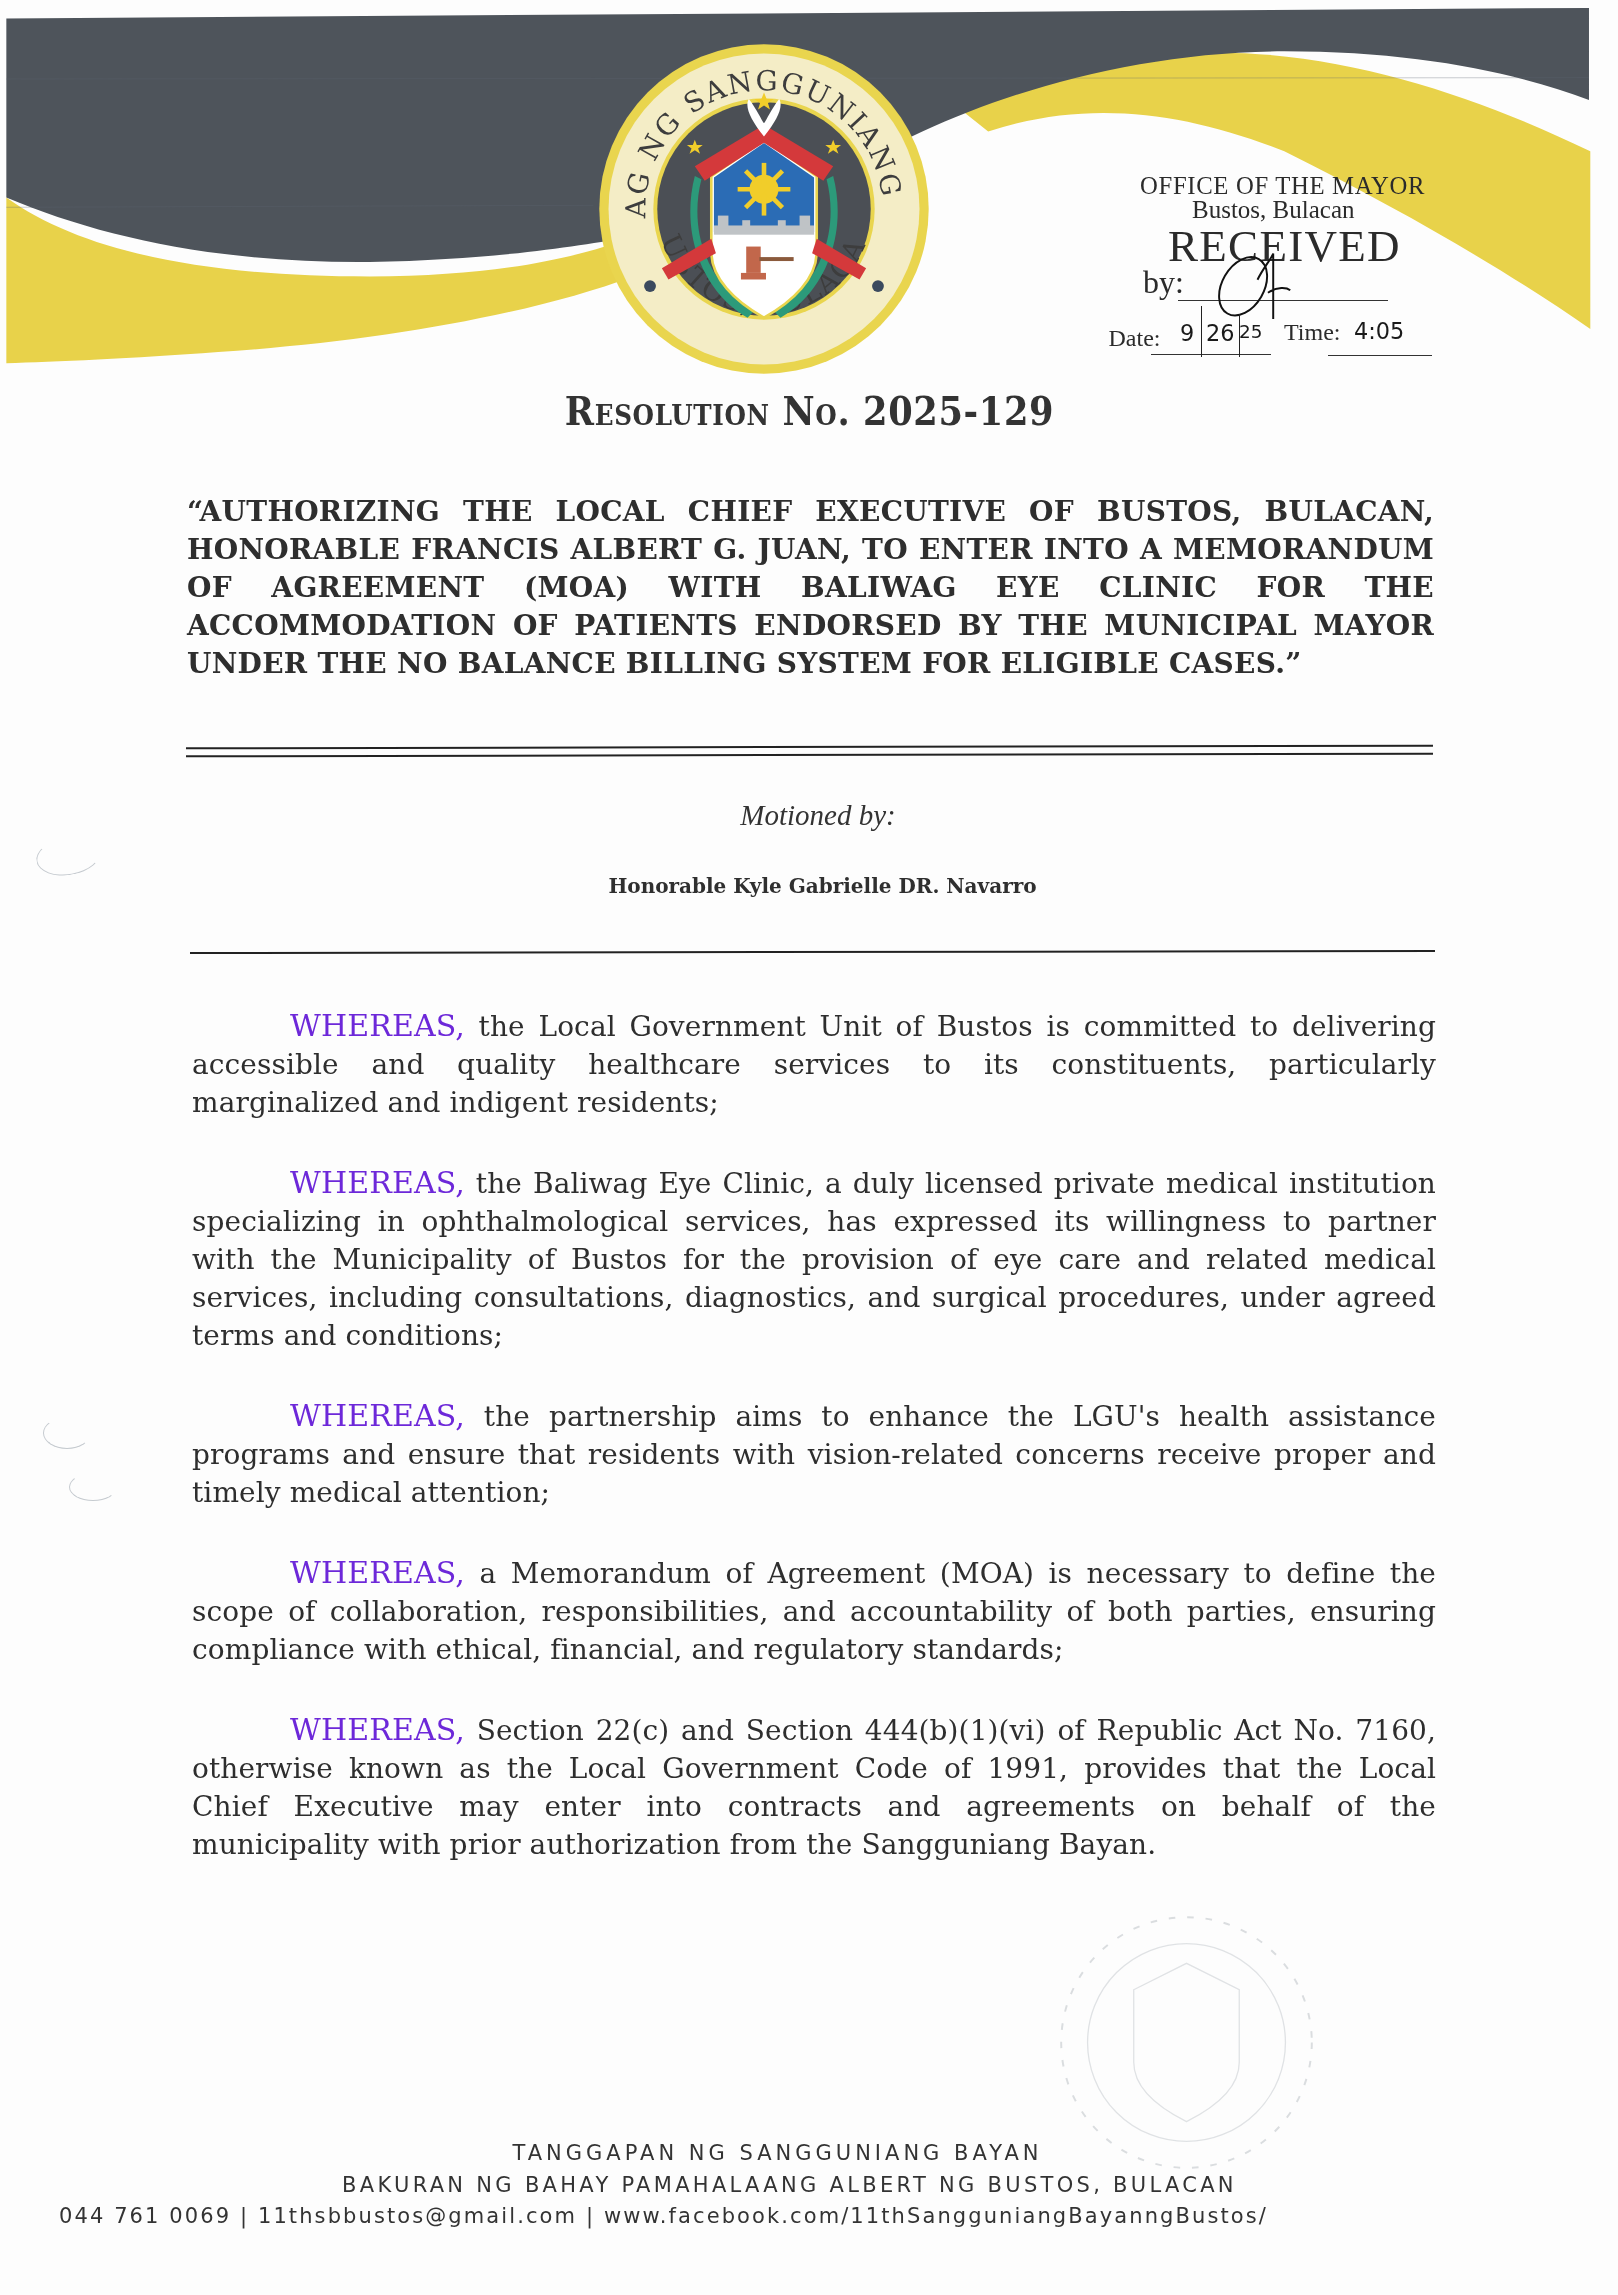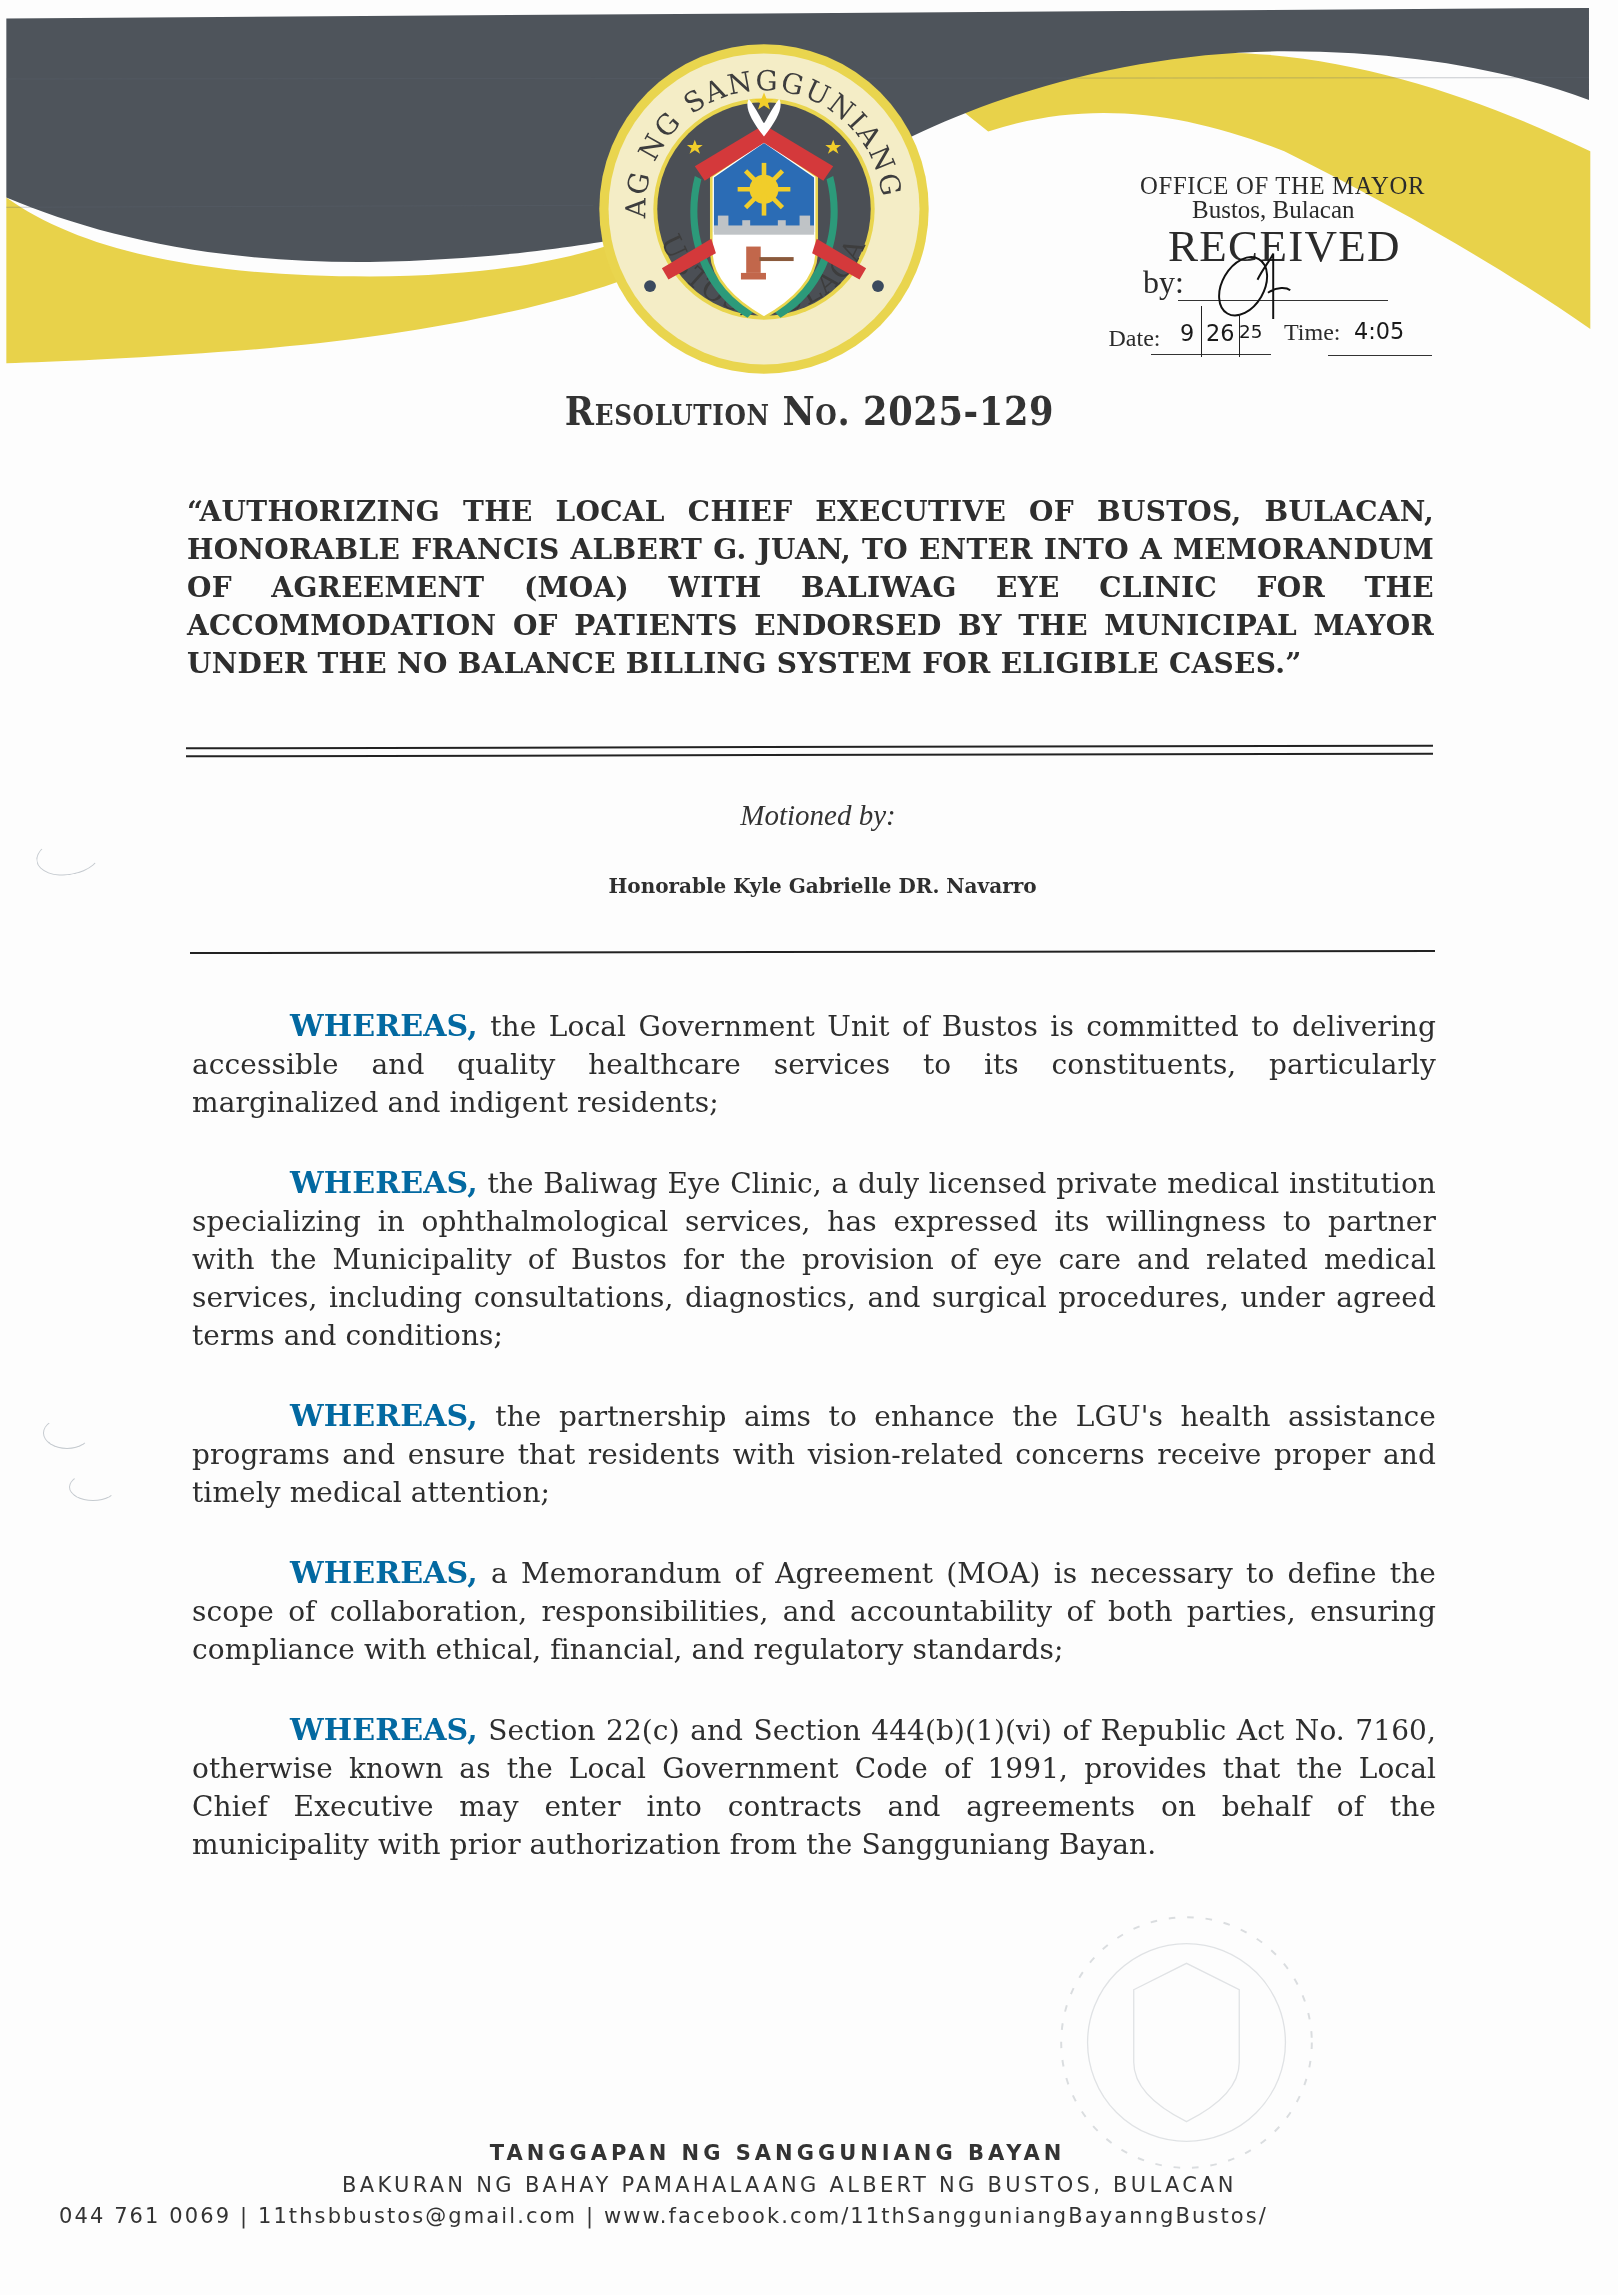"WHEREAS," .para .lead { color: #0369a1 -> #6d28d9; font-weight: bold -> normal }
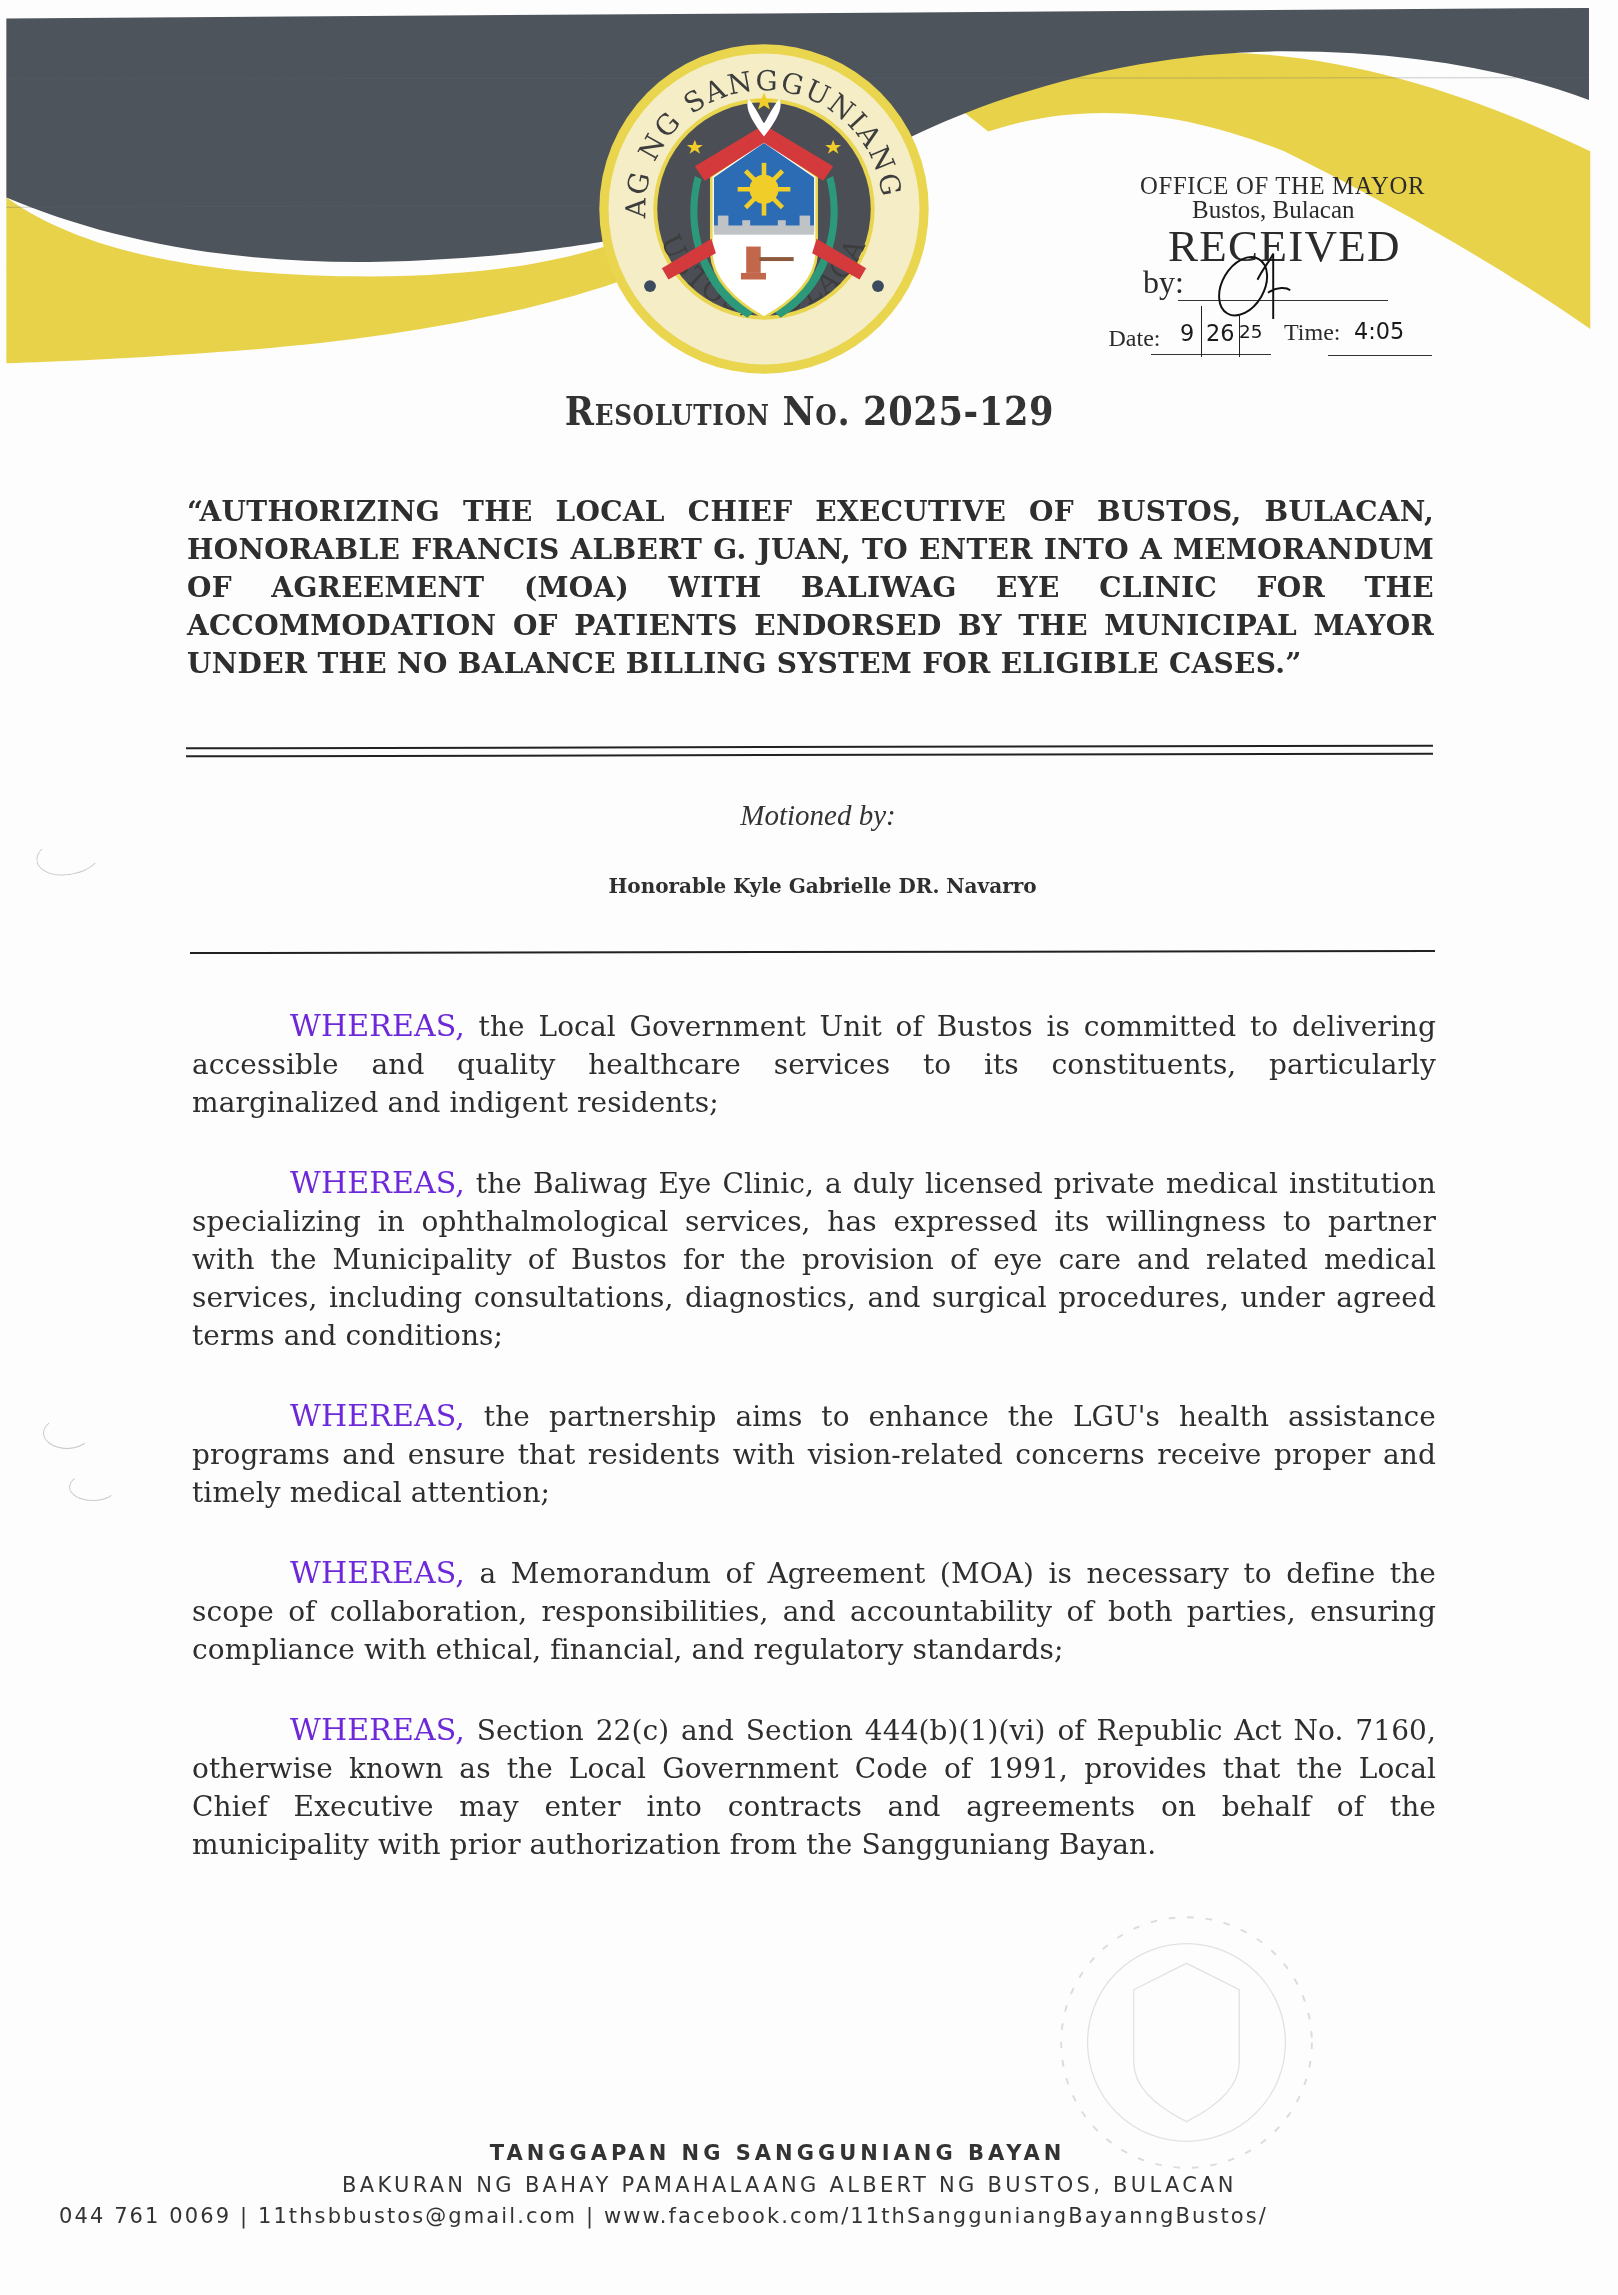"TANGGAPAN NG SANGGUNIANG BAYAN" .footer .office-name { font-weight: bold -> normal }
